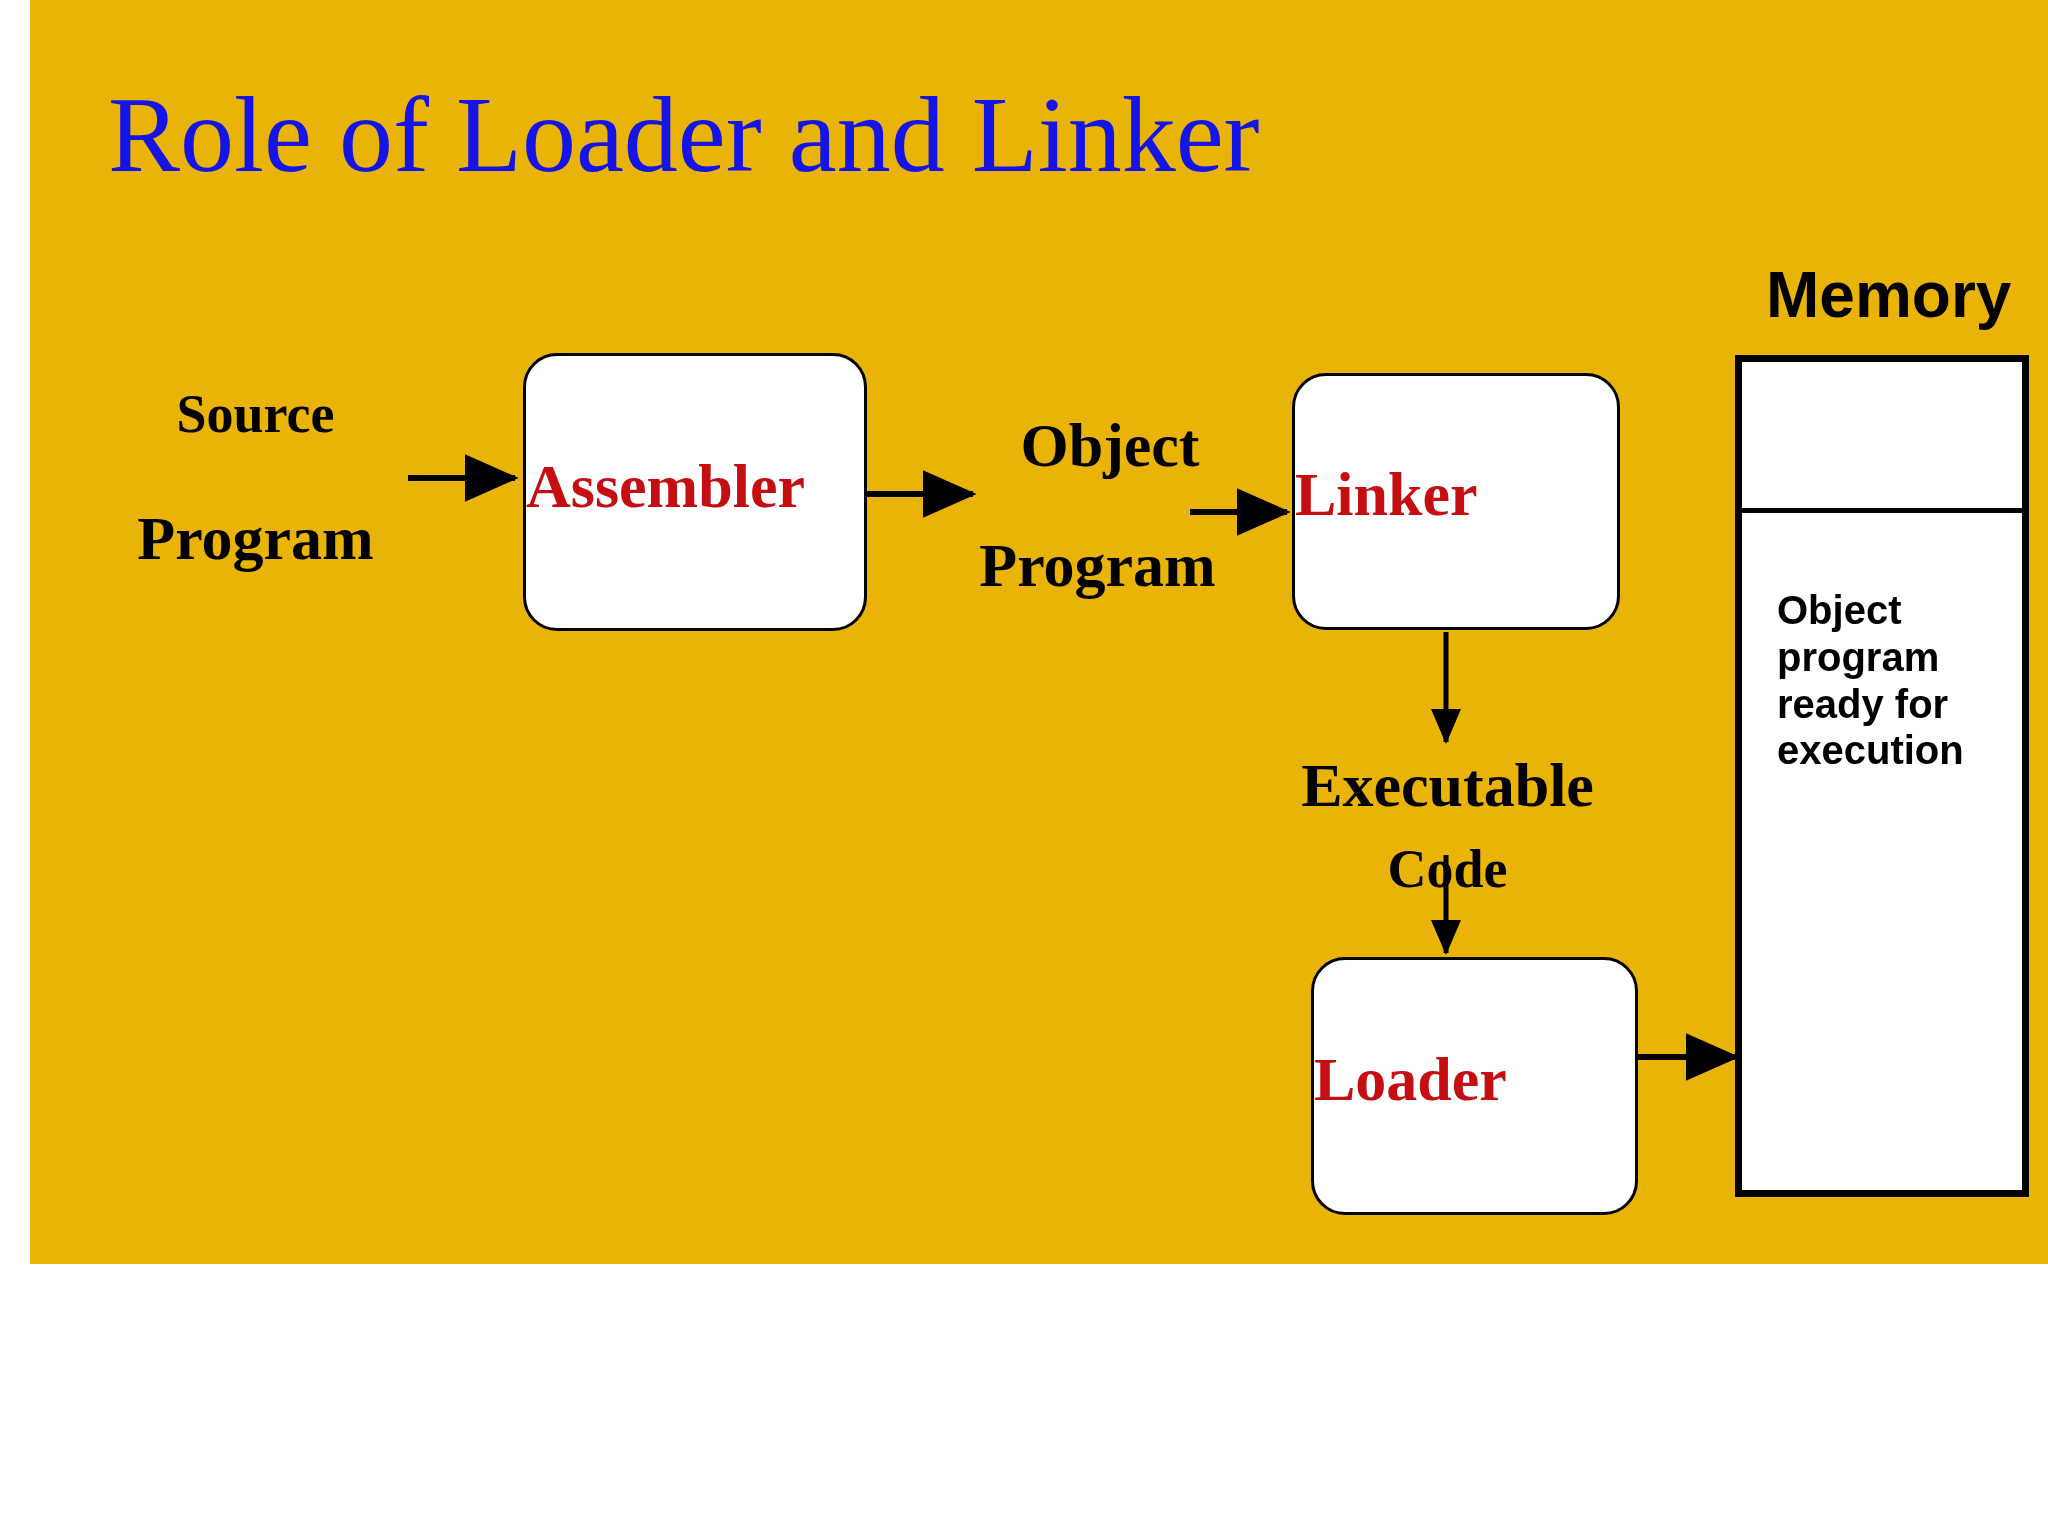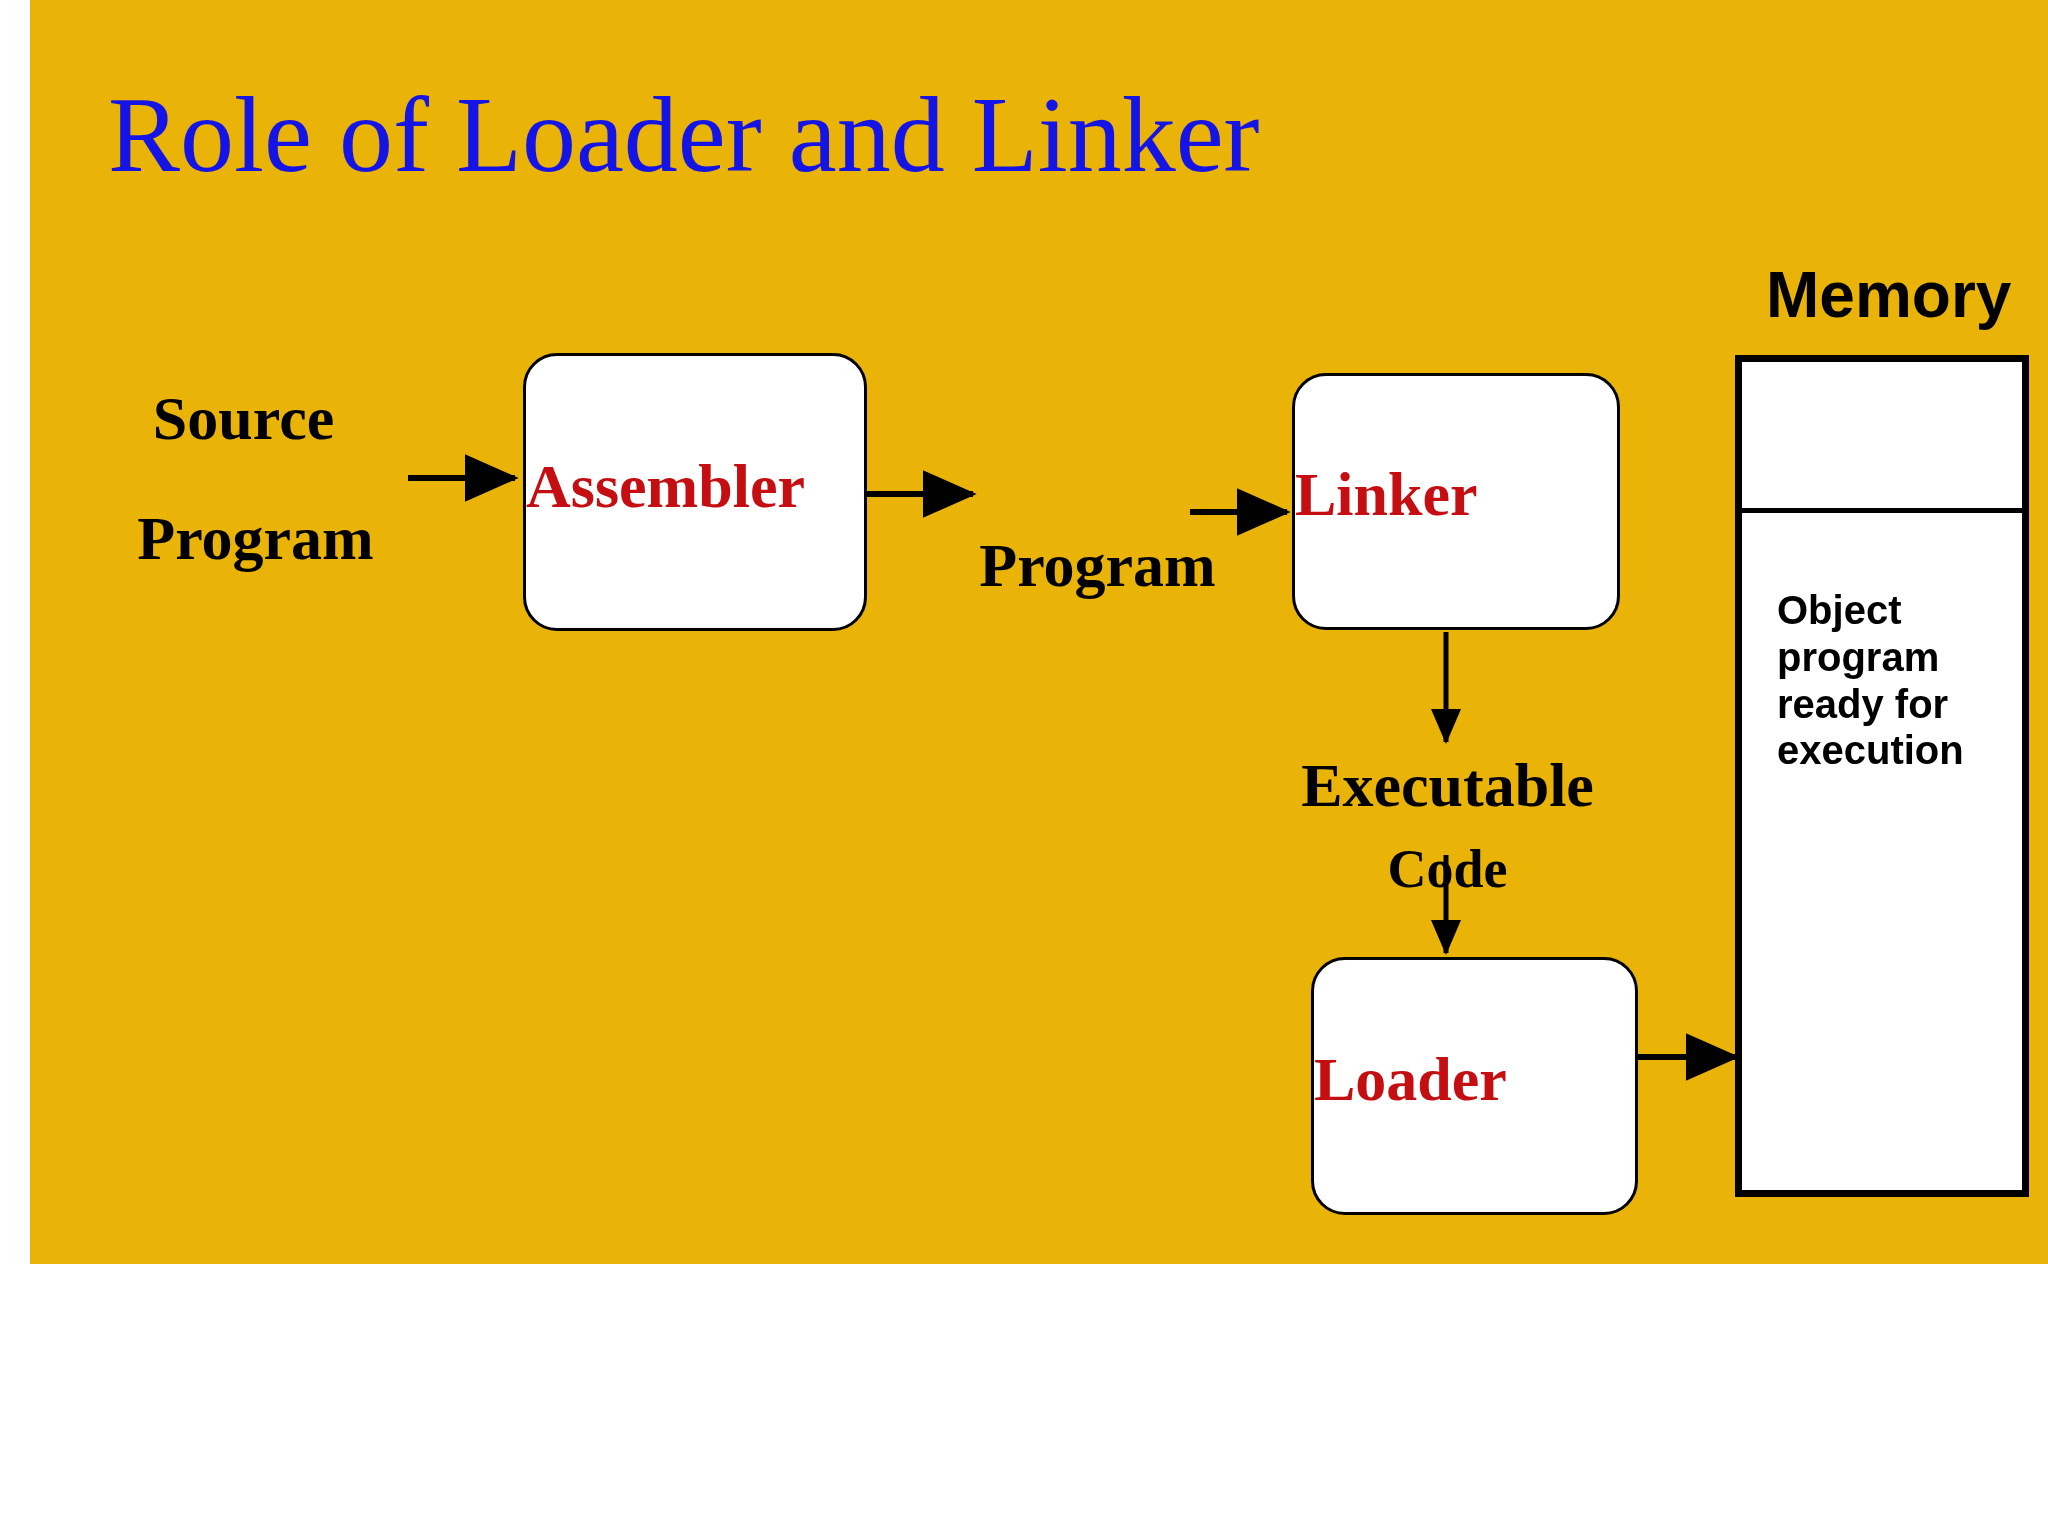"Source" div.serif-label { font-size: 62px -> 54px; left: 76px -> 88px }
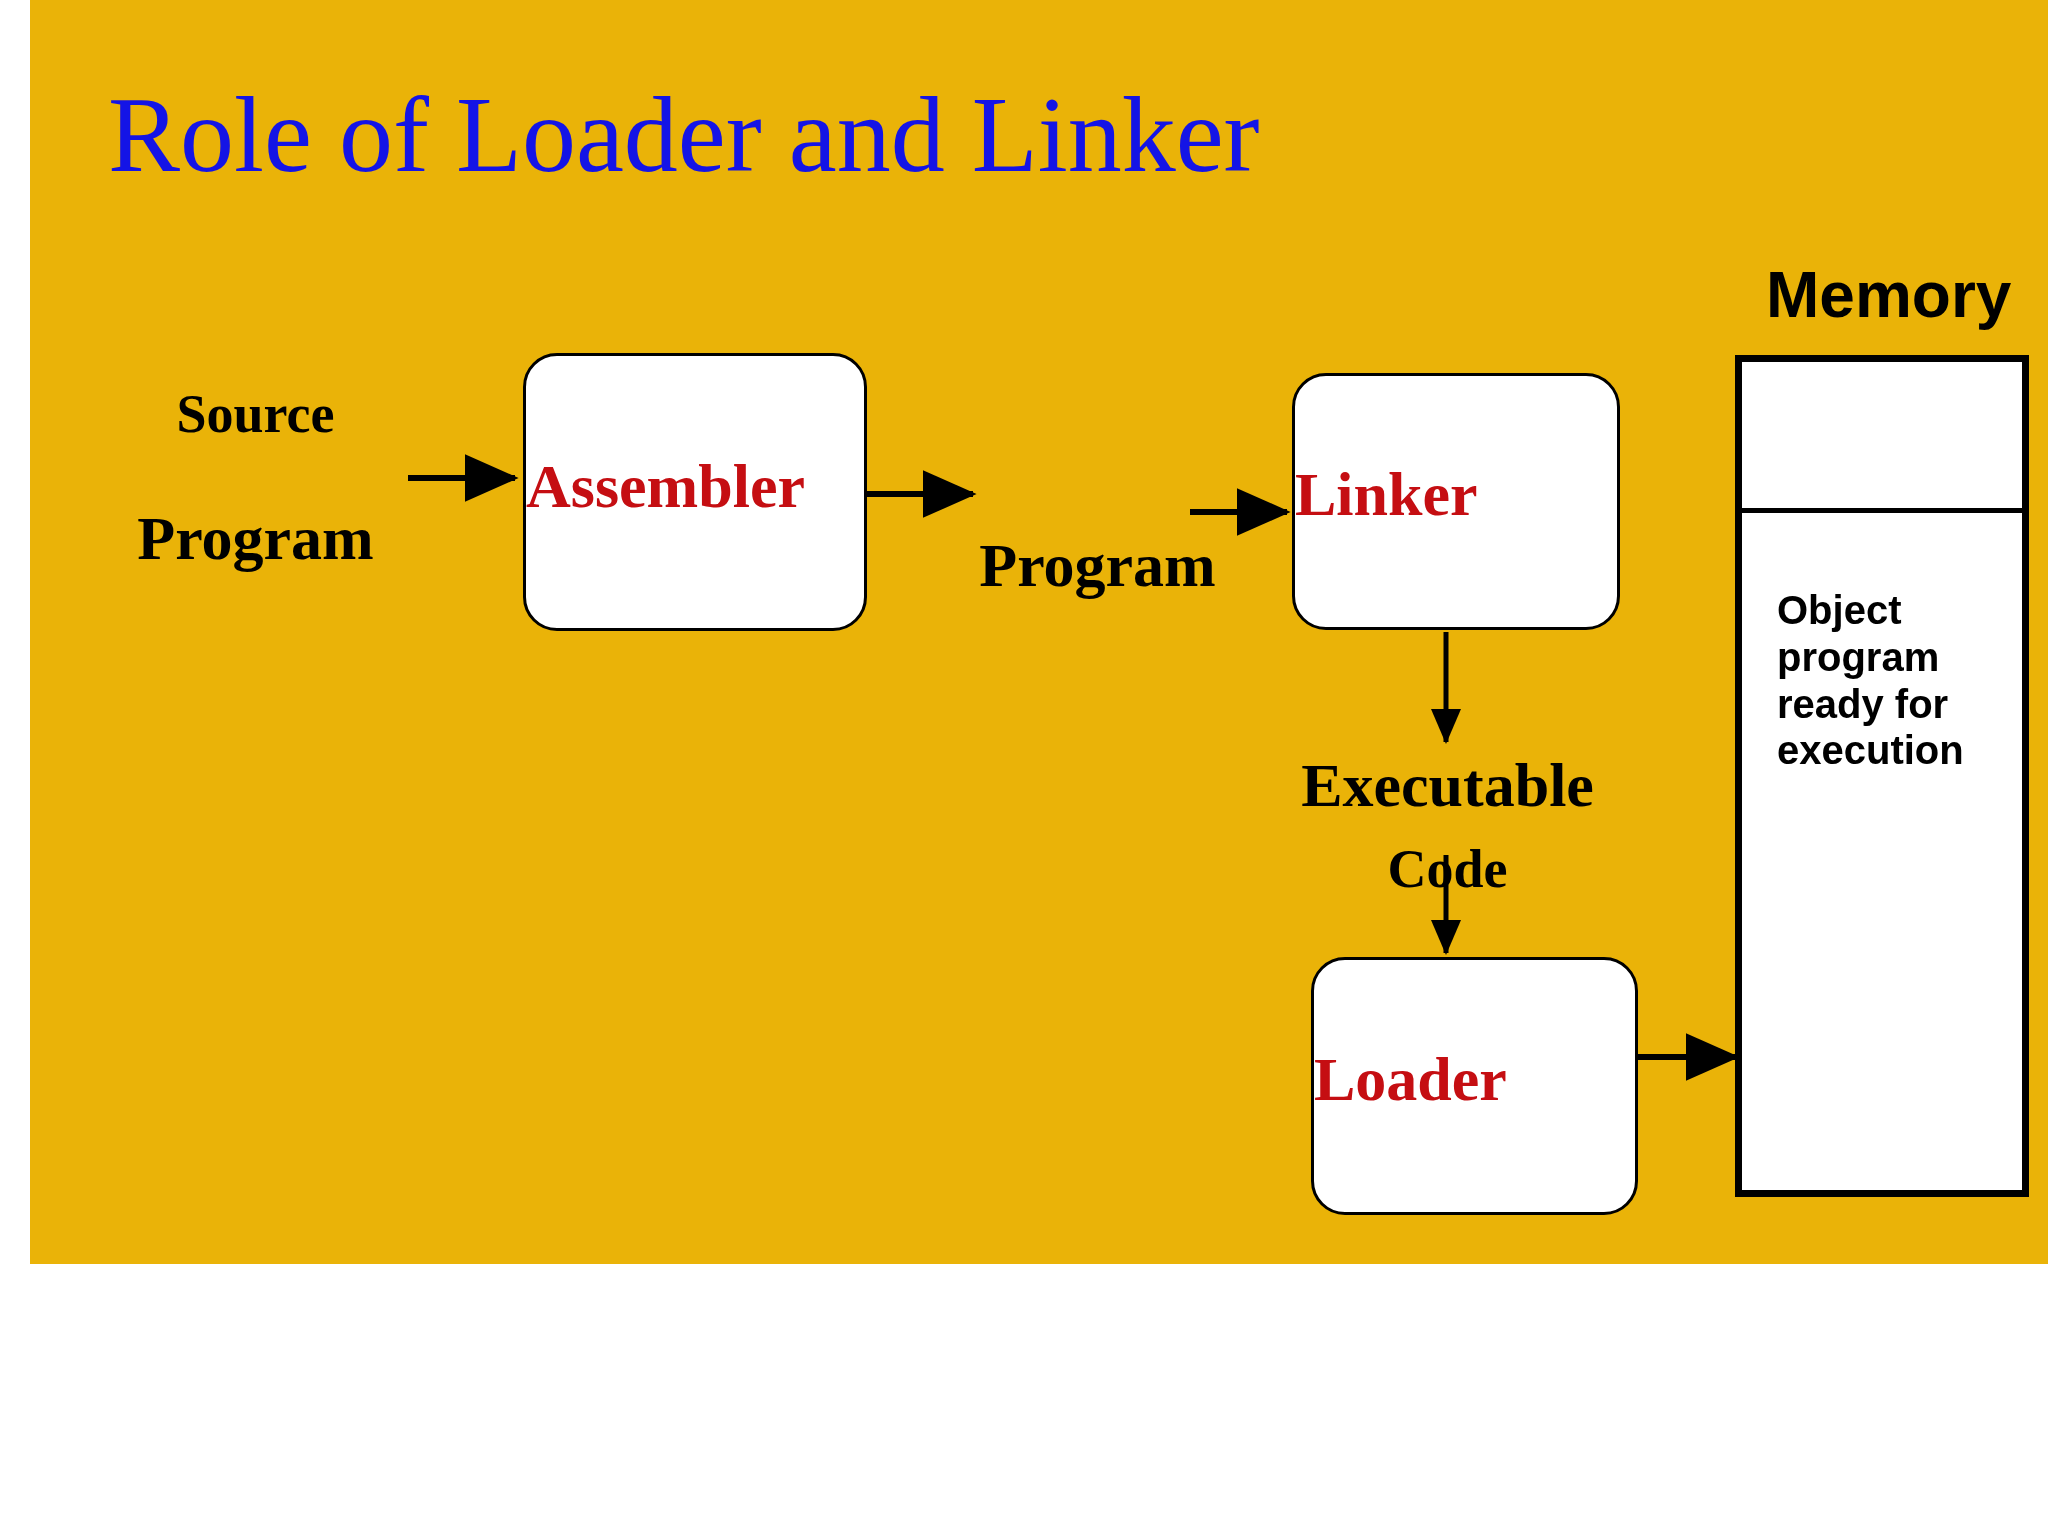"Object" div.serif-label { html: none -> <div>Object</div> }
